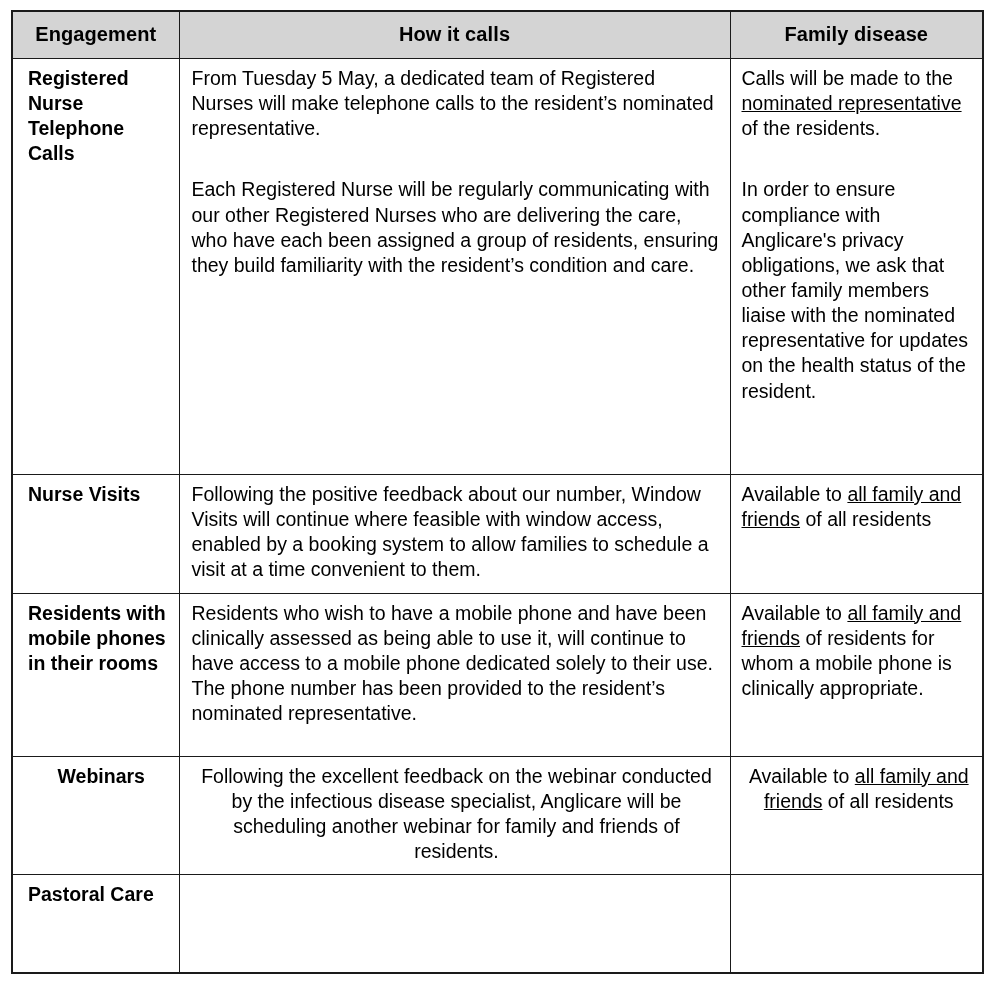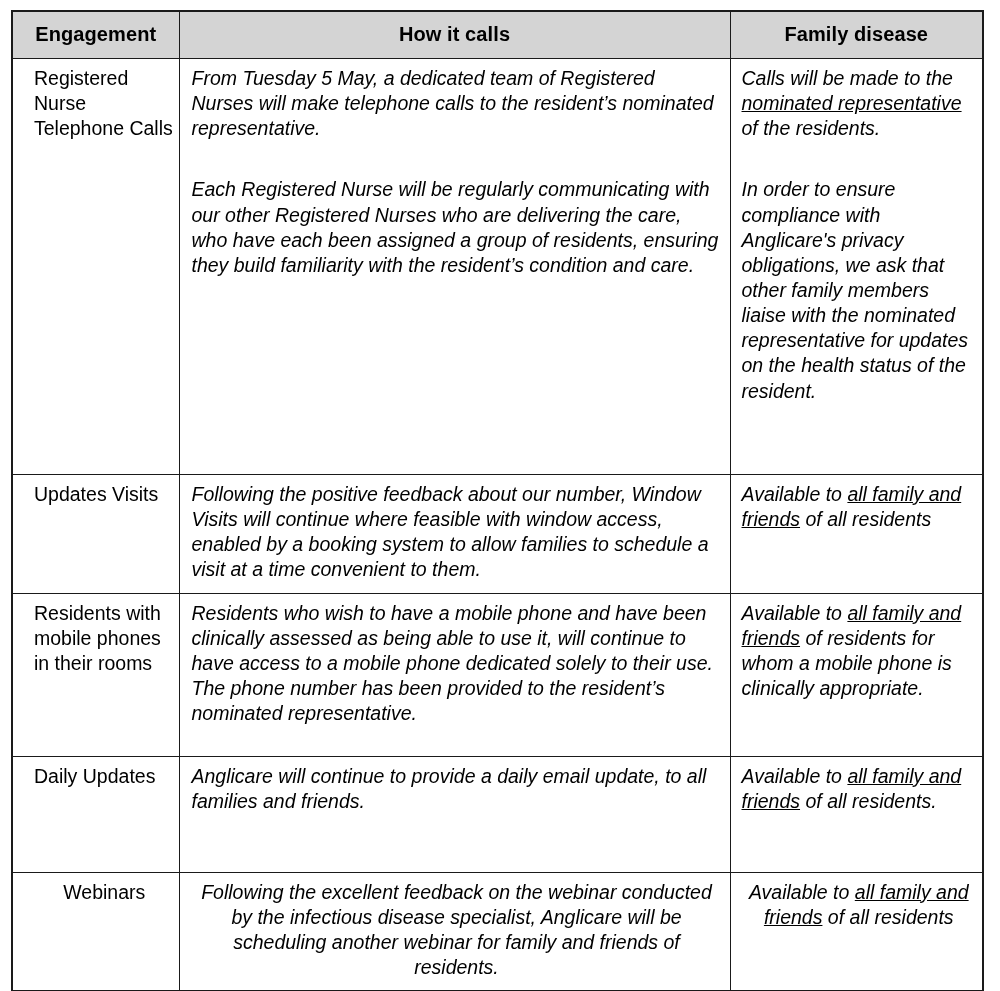"Registered Nurse Telephone Calls" td.cell-engagement { font-weight: normal -> bold; padding-left: 21px -> 15px }
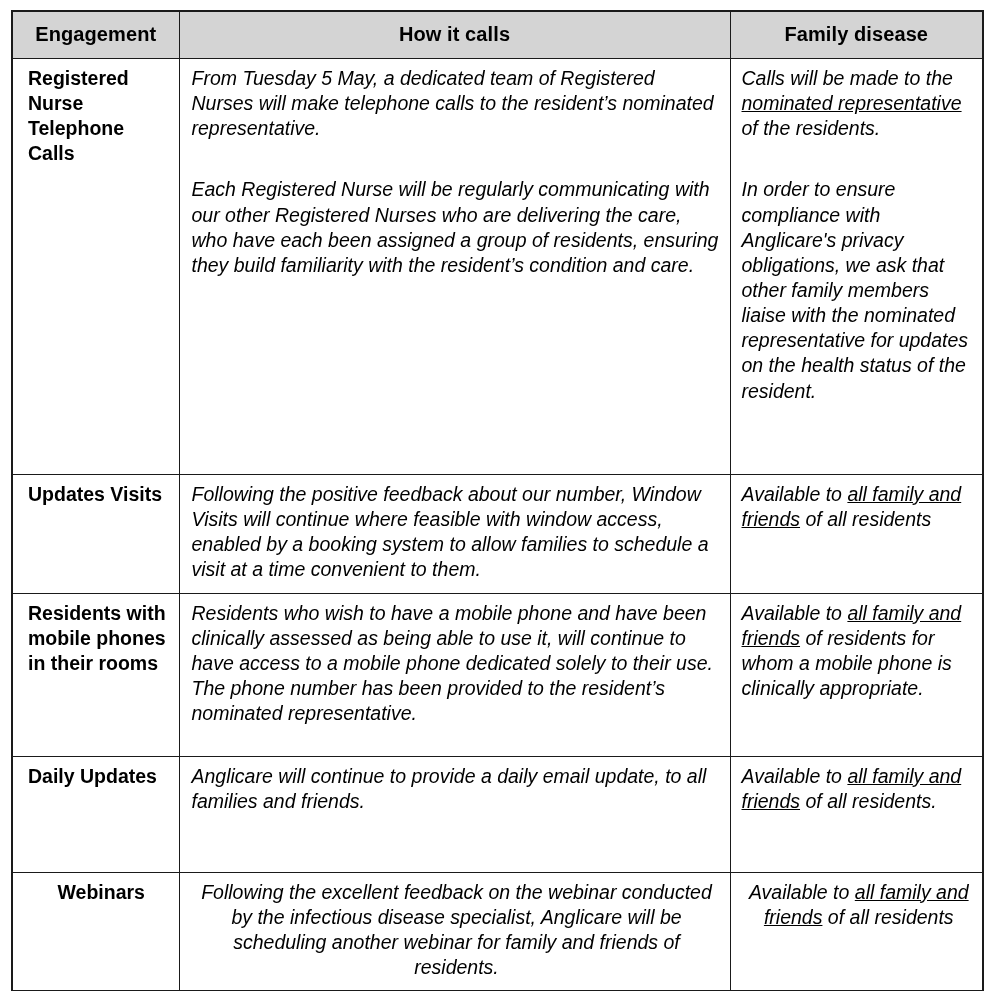"From Tuesday 5 May, a" .para { font-style: italic -> none }
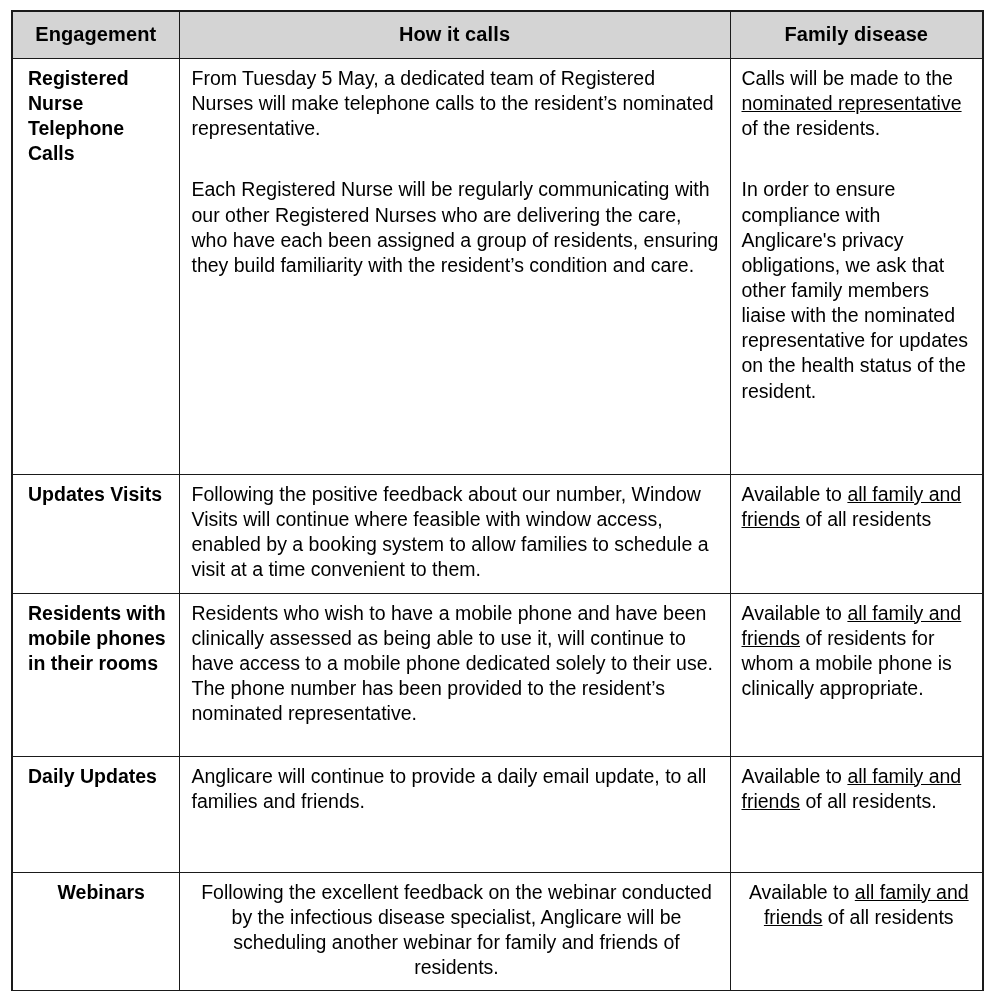"Updates Visits" td.cell-engagement { text: Updates -> Nurse }
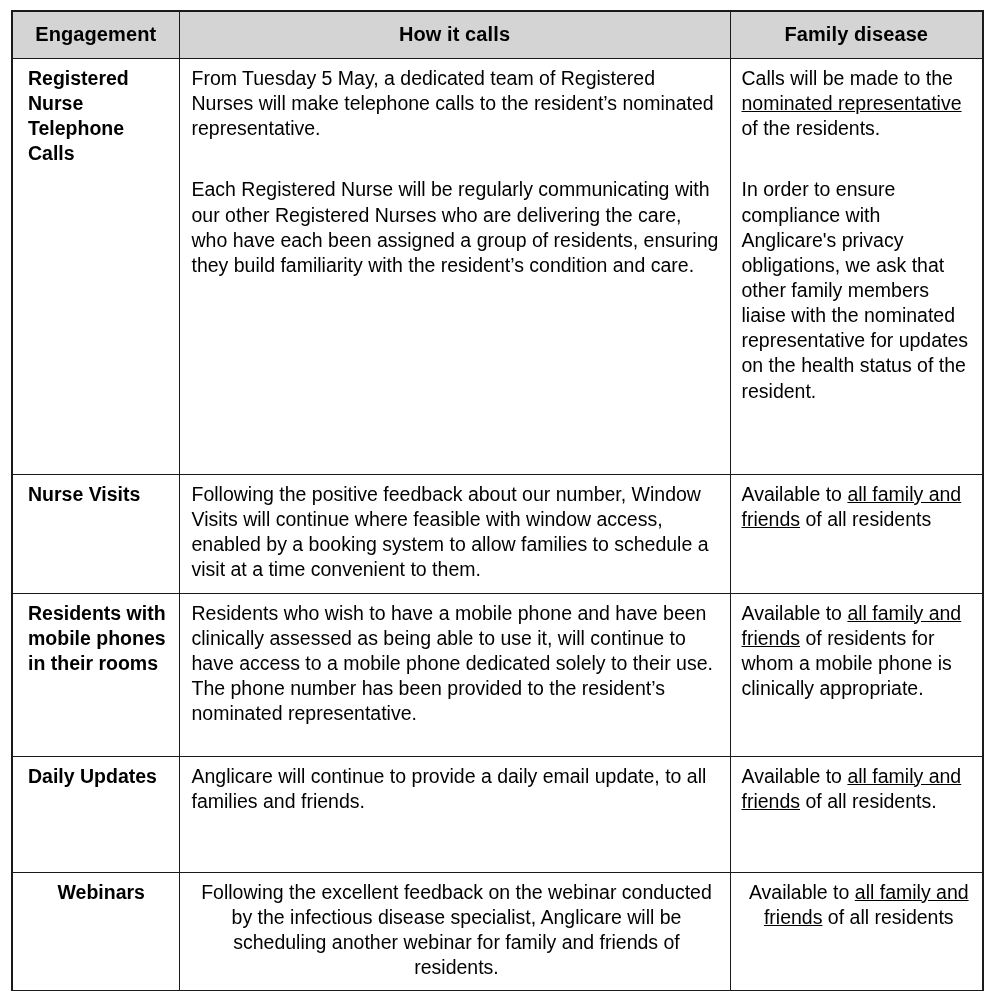"Daily Updates" tr.row-daily { html: <tr> <td>Daily Updates</td> <td> <p>Anglicare will continue to provide a daily email update, to all families and friends.</p> </td> <td> <p><span>Available to </span><span>all family and friends</span><span> of all residents.</span></p> </td> </tr> -> none }
